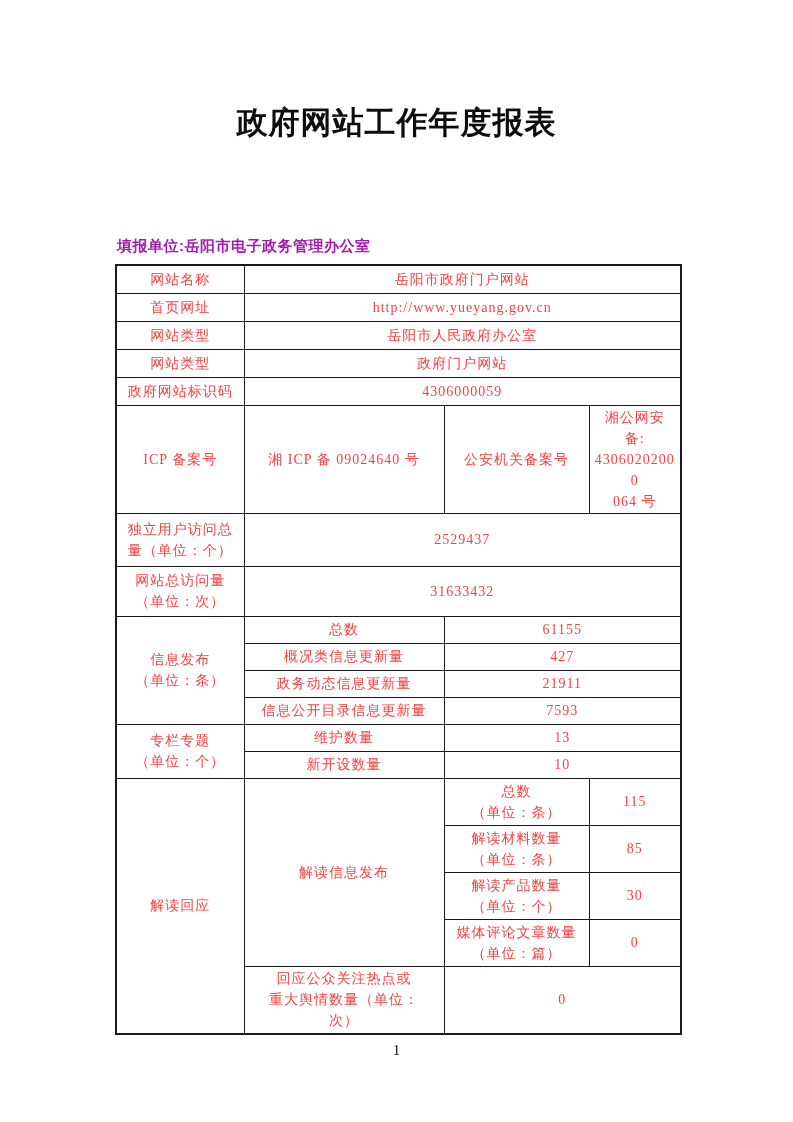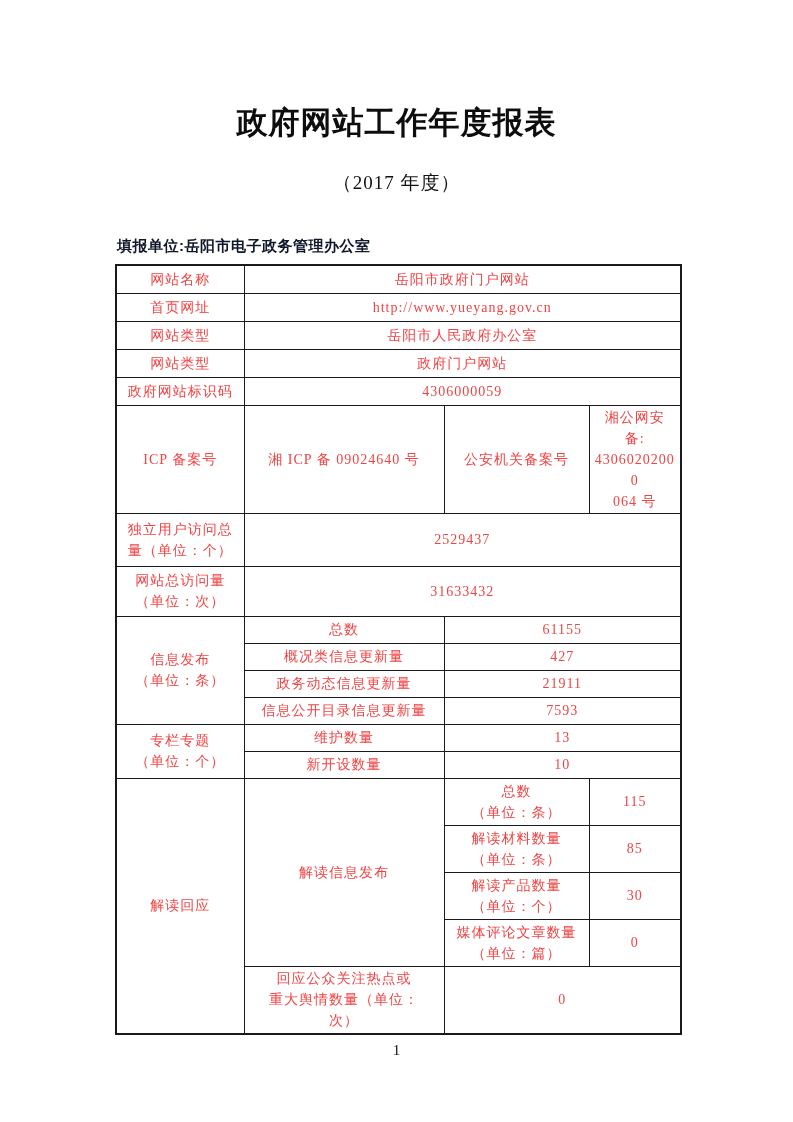"（2017 年度）" div.doc-subtitle { html: <div>（2017 年度）</div> -> none }
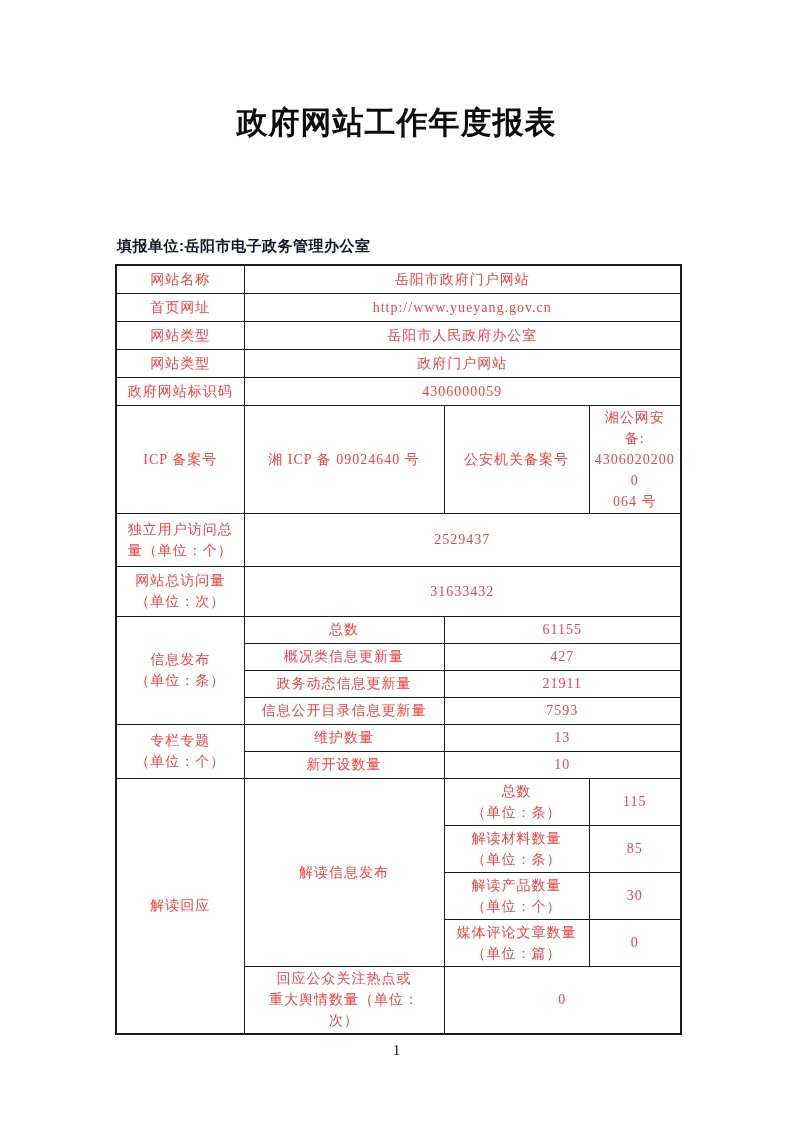"填报单位:岳阳市电子政务管理办公室" .filing-unit { color: #0f172a -> #a21caf }
